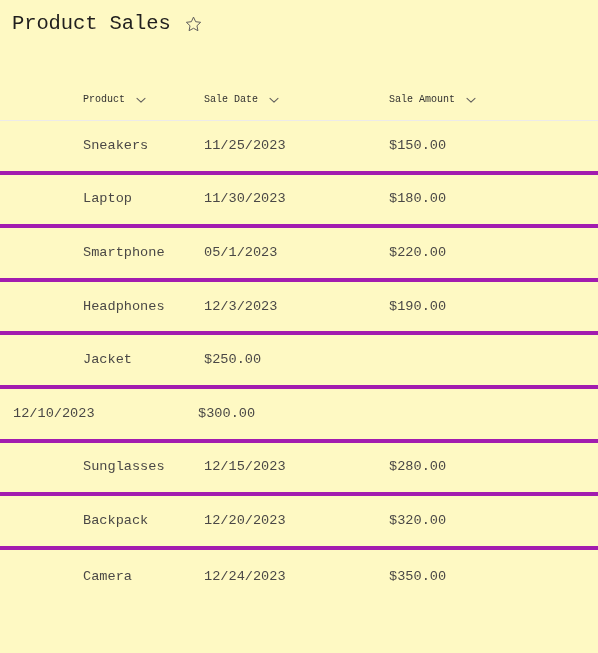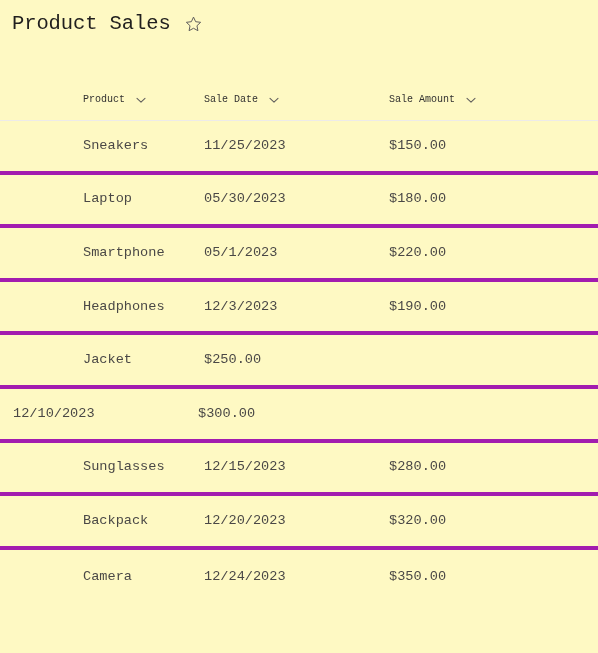"05/30/2023" div.cell { text: 05/30/2023 -> 11/30/2023 }
